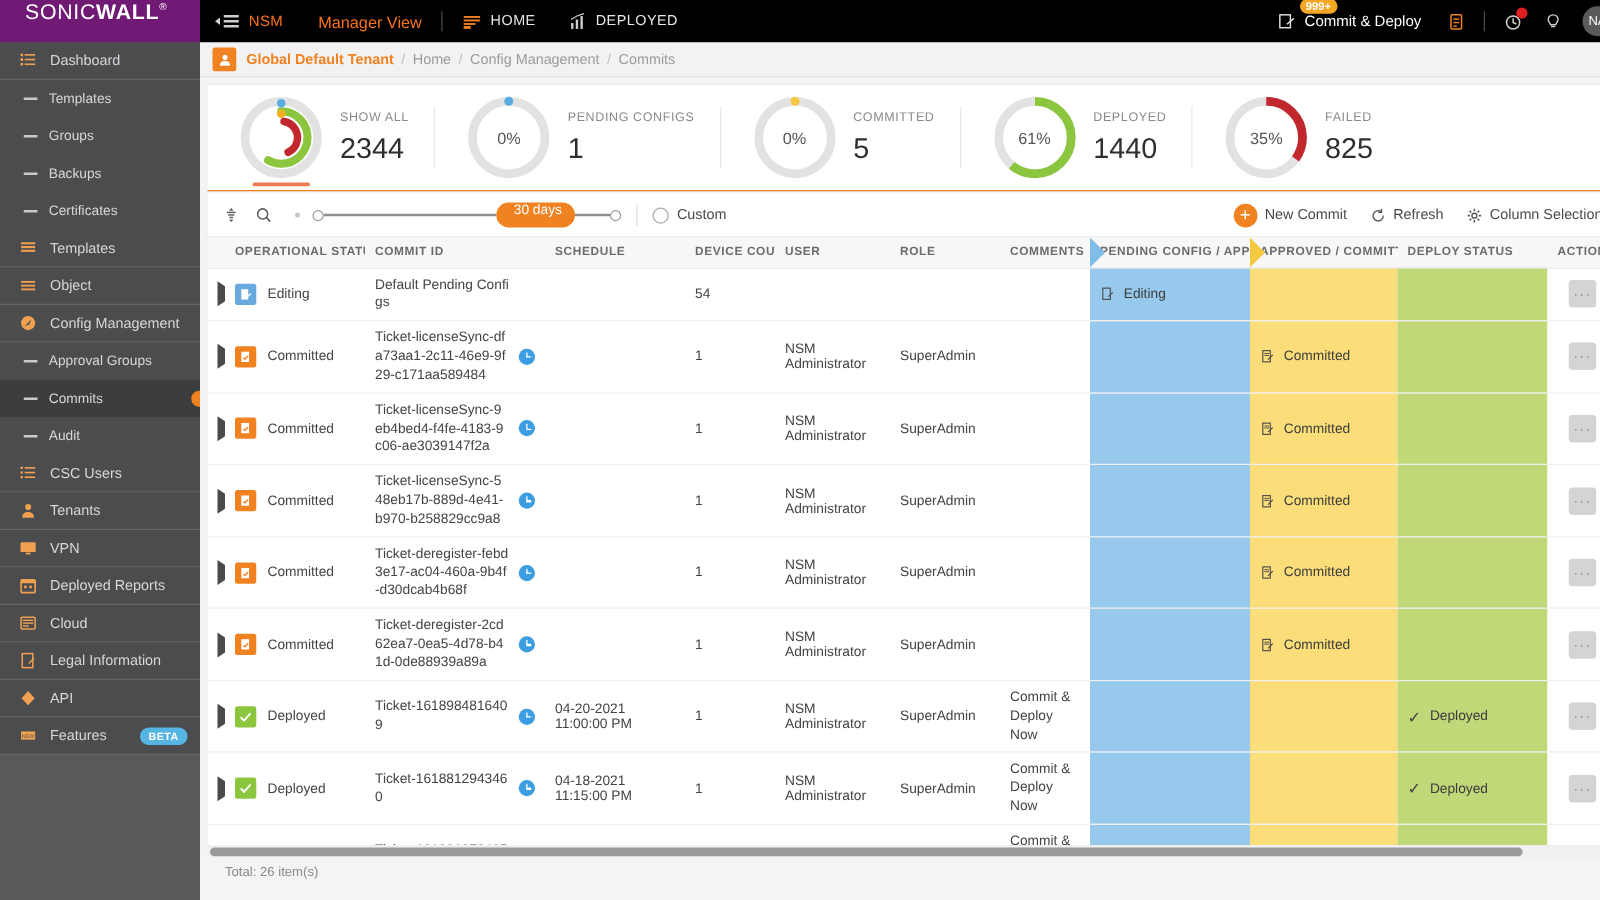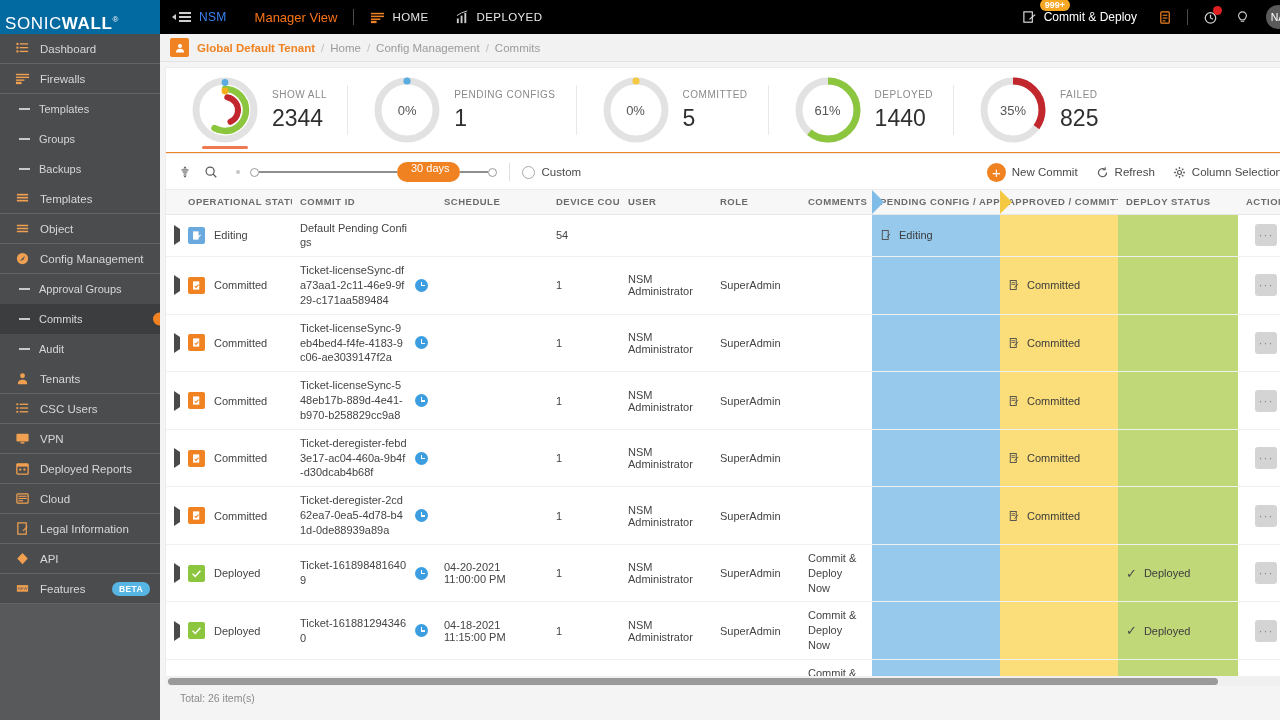"SONICWALL®" .brand { align-items: flex-end -> flex-start; background: #0369a1 -> #701a75; padding-left: 5px -> 20px }
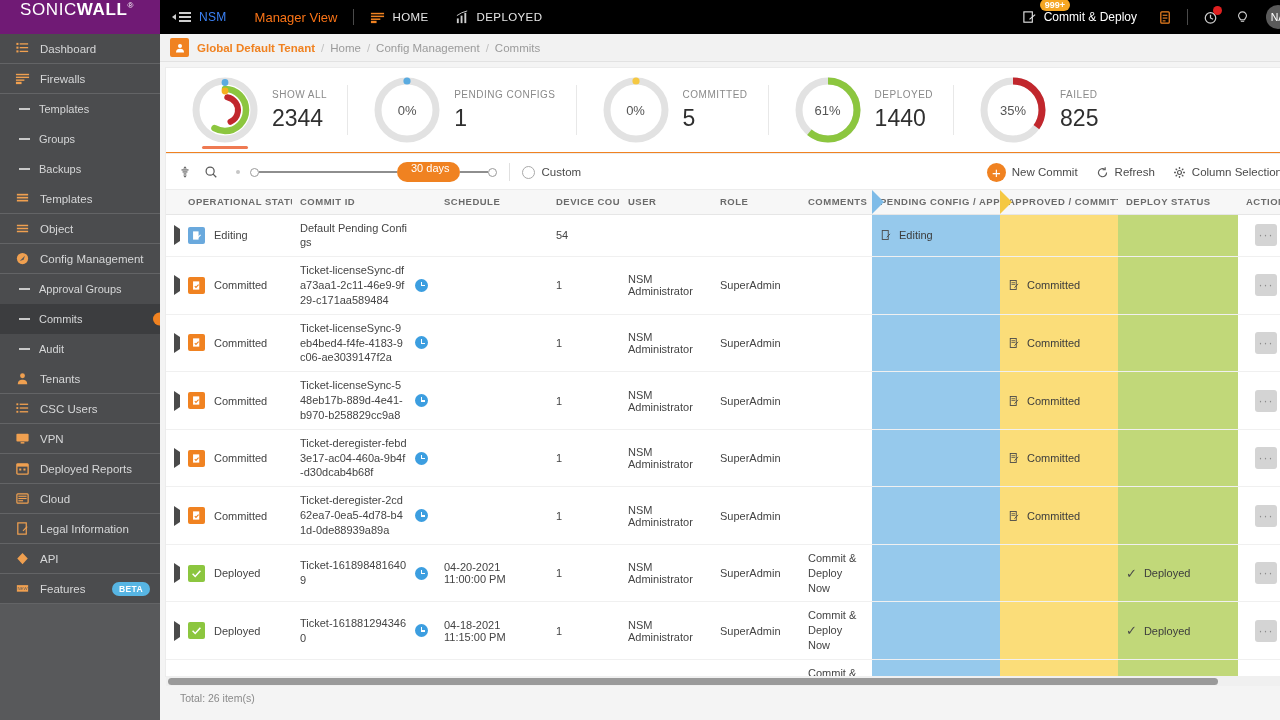"NSM" .tb-nsm { color: #3b82f6 -> #f97316 }
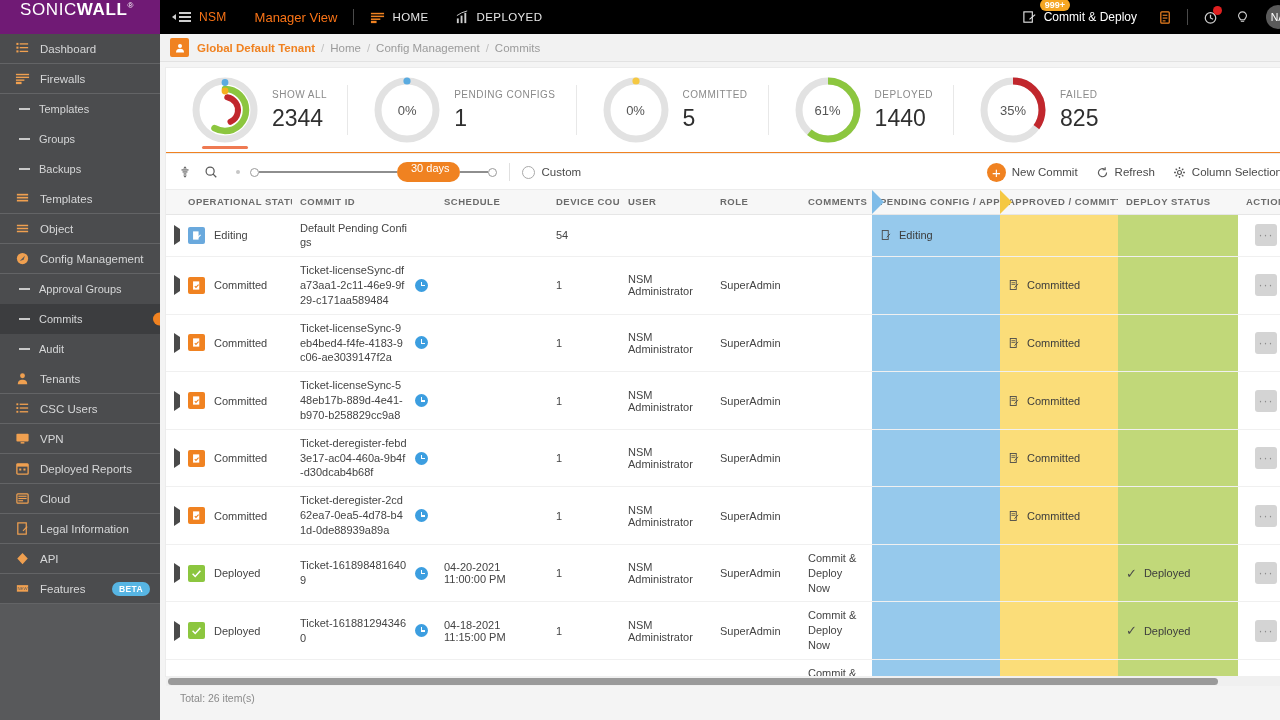"Firewalls" div.nav-item { html: <div> <span> <svg> <rect></rect> <rect></rect> <rect></rect> <rect></rect> </svg> </span> <span>Firewalls</span> </div> -> none }
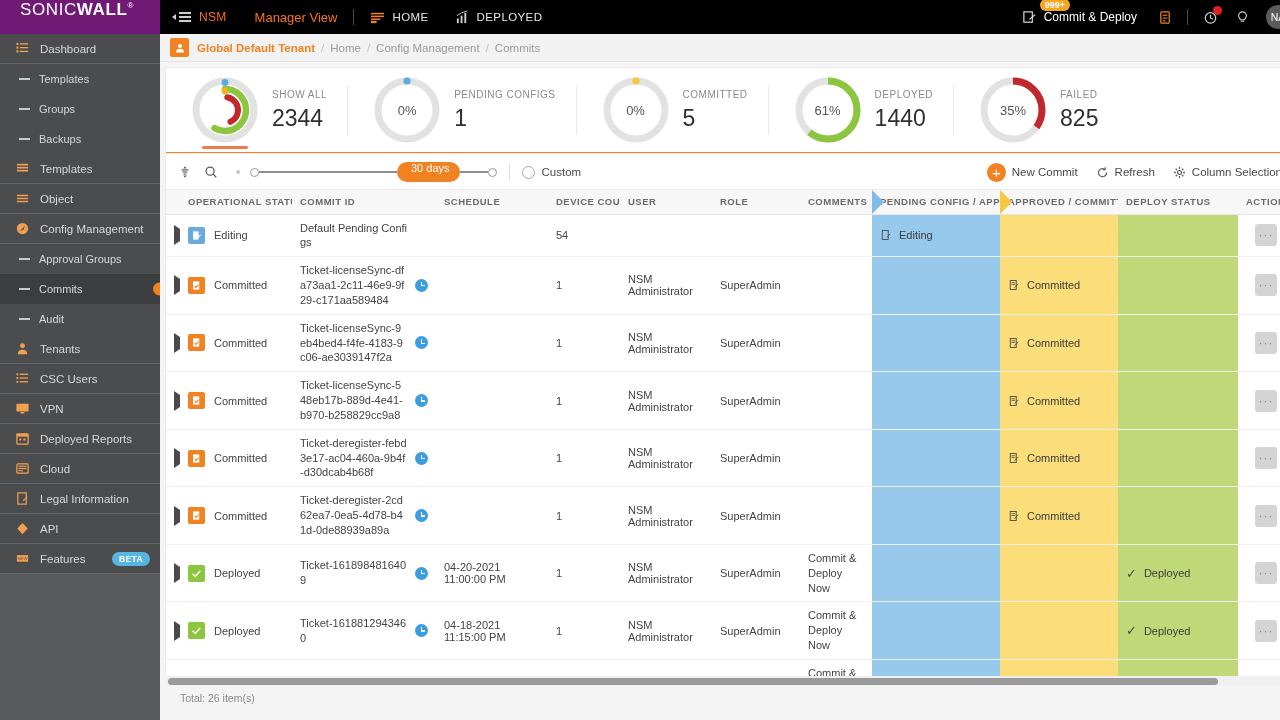"Certificates" div.nav-item { html: none -> <div> <span></span> <span>Certificates</span> </div> }
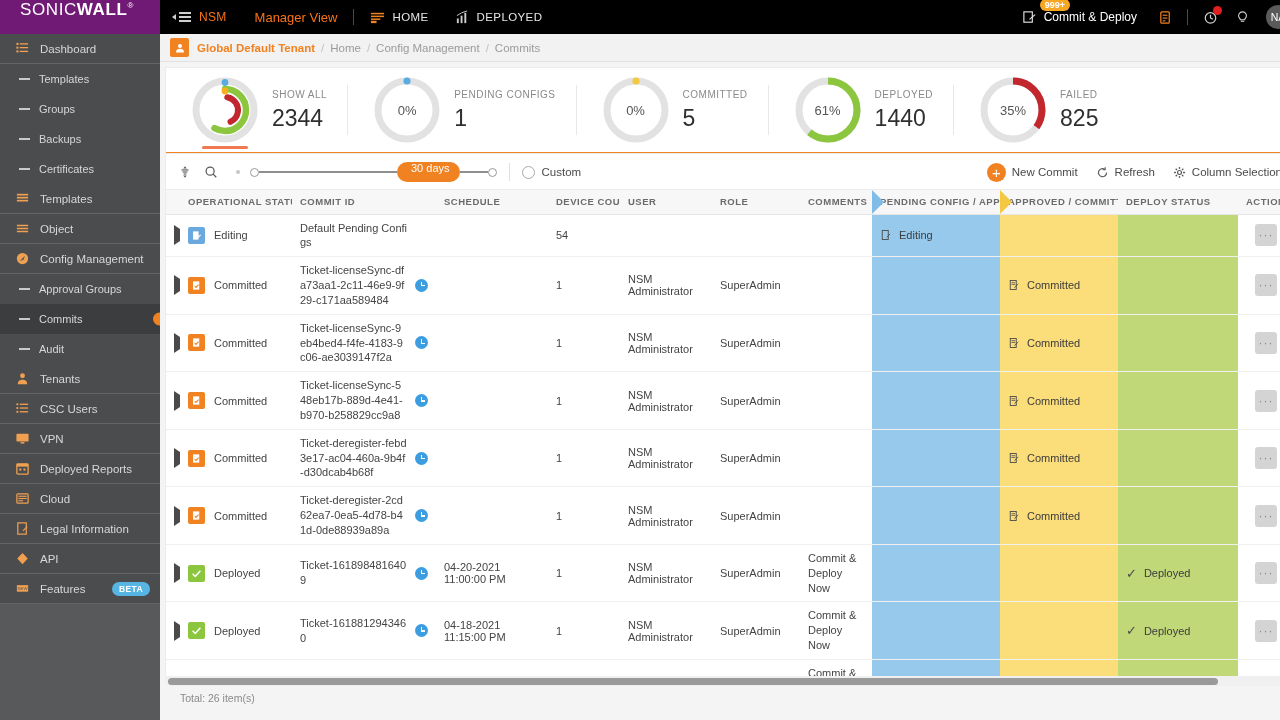"Tenants" div.nav-item { order: before "CSC Users" -> after "CSC Users" }
